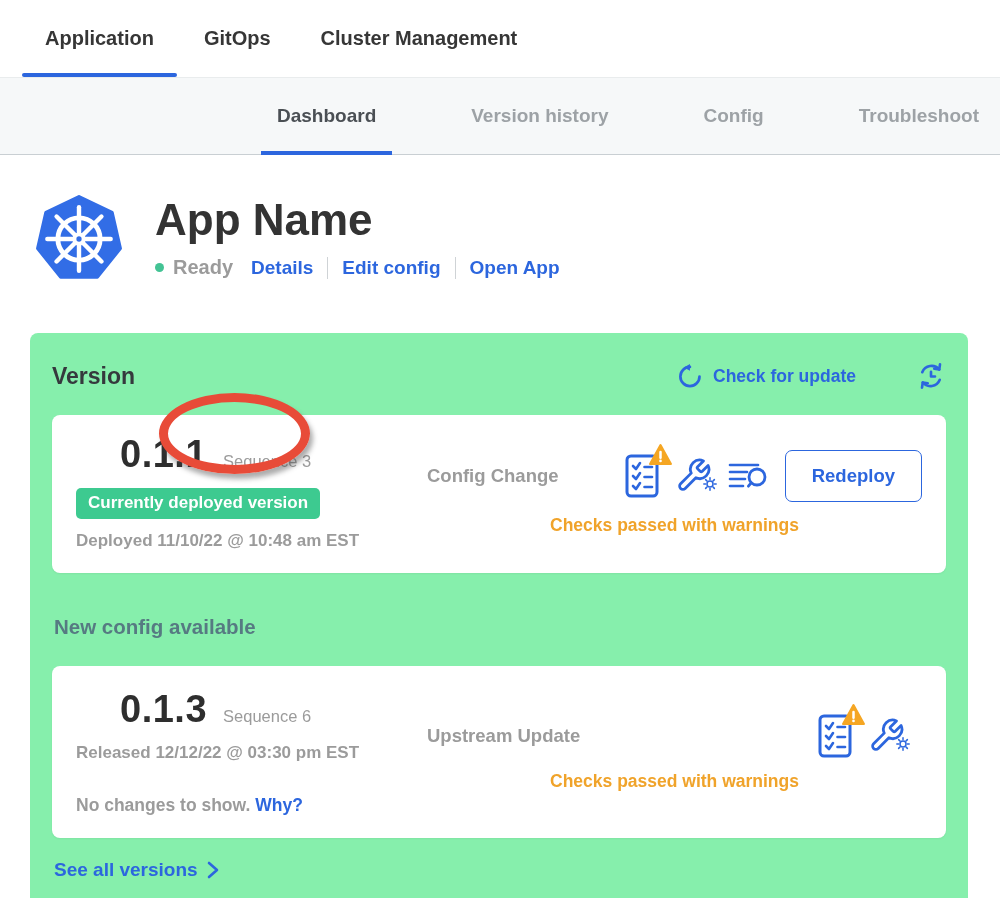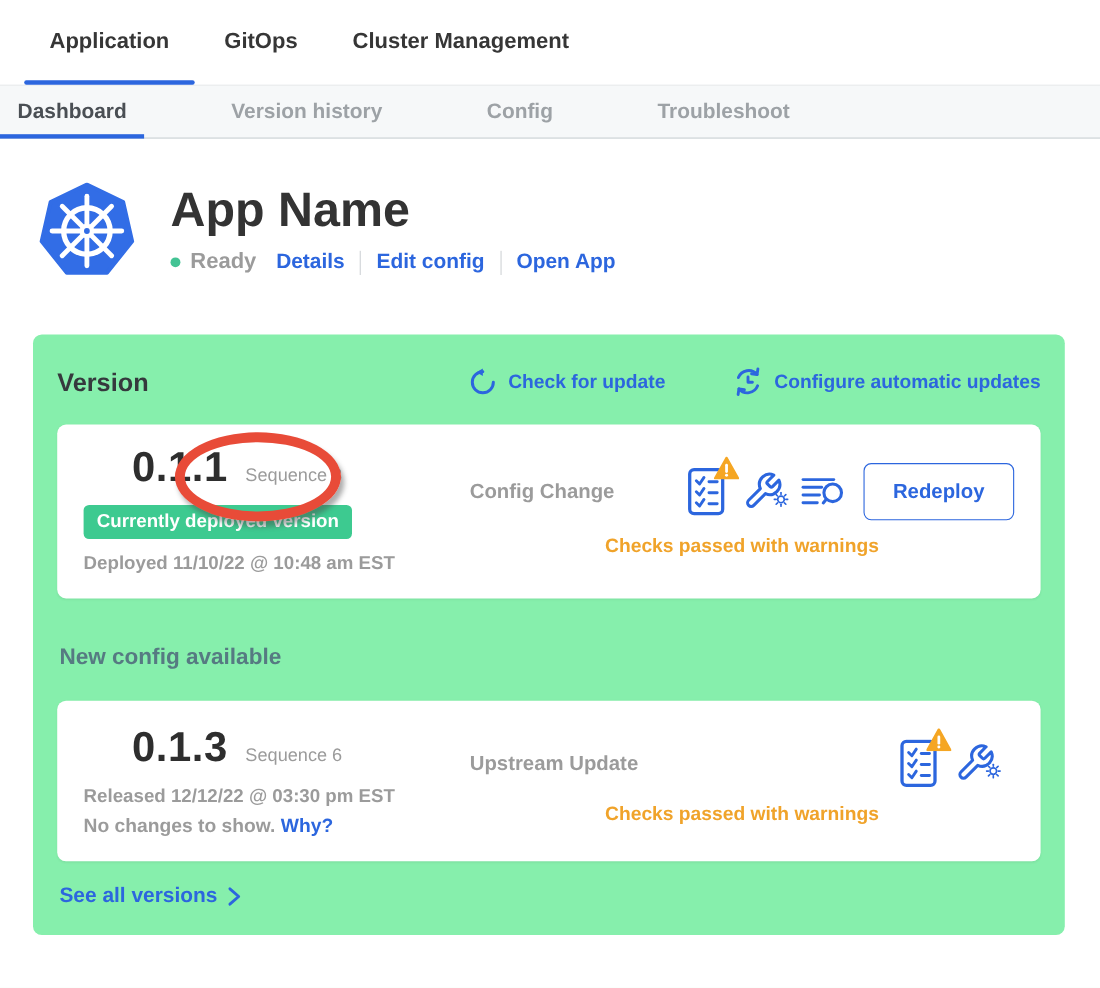"Dashboard" .secondary-nav { height: 49px -> 78px; padding-left: none -> 261px }
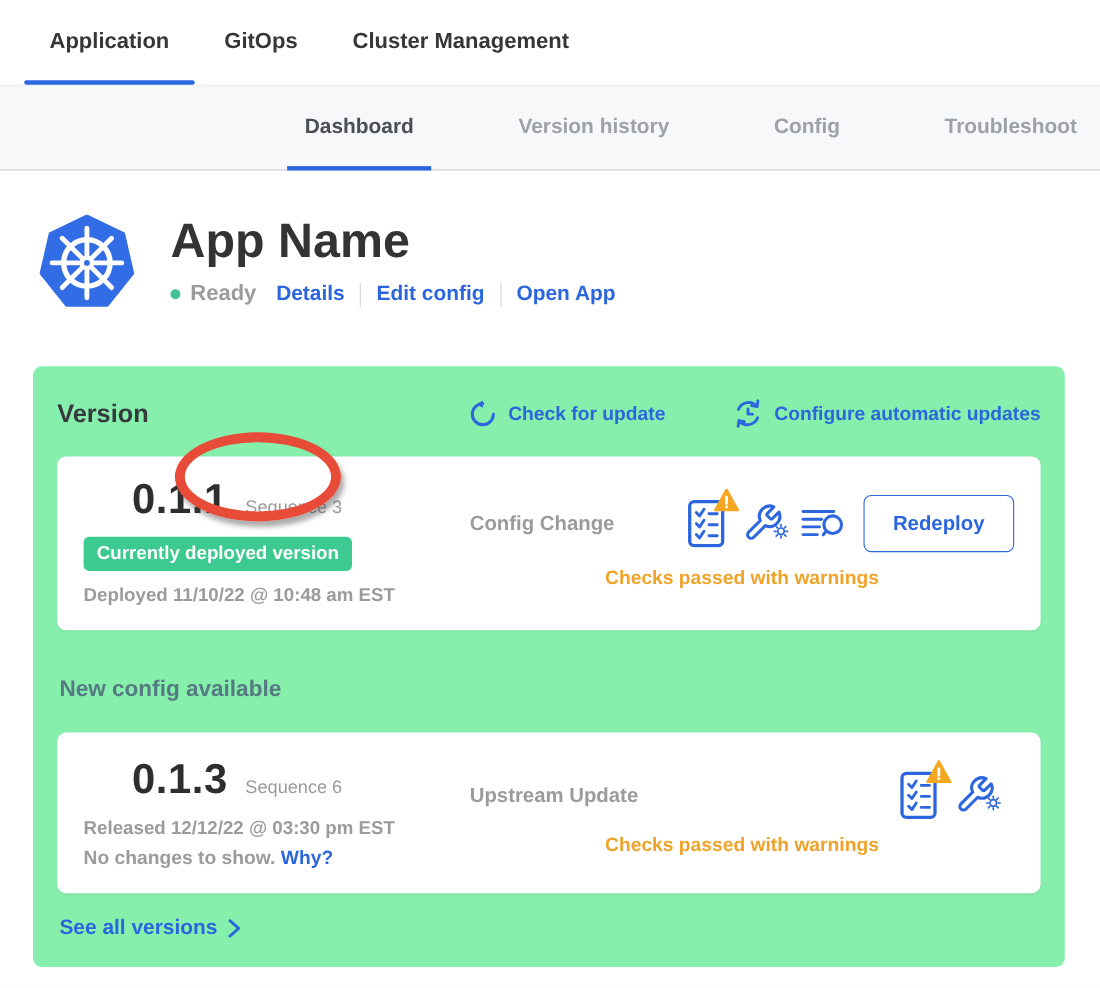"Configure automatic updates" span { html: <span>Configure automatic updates</span> -> none }
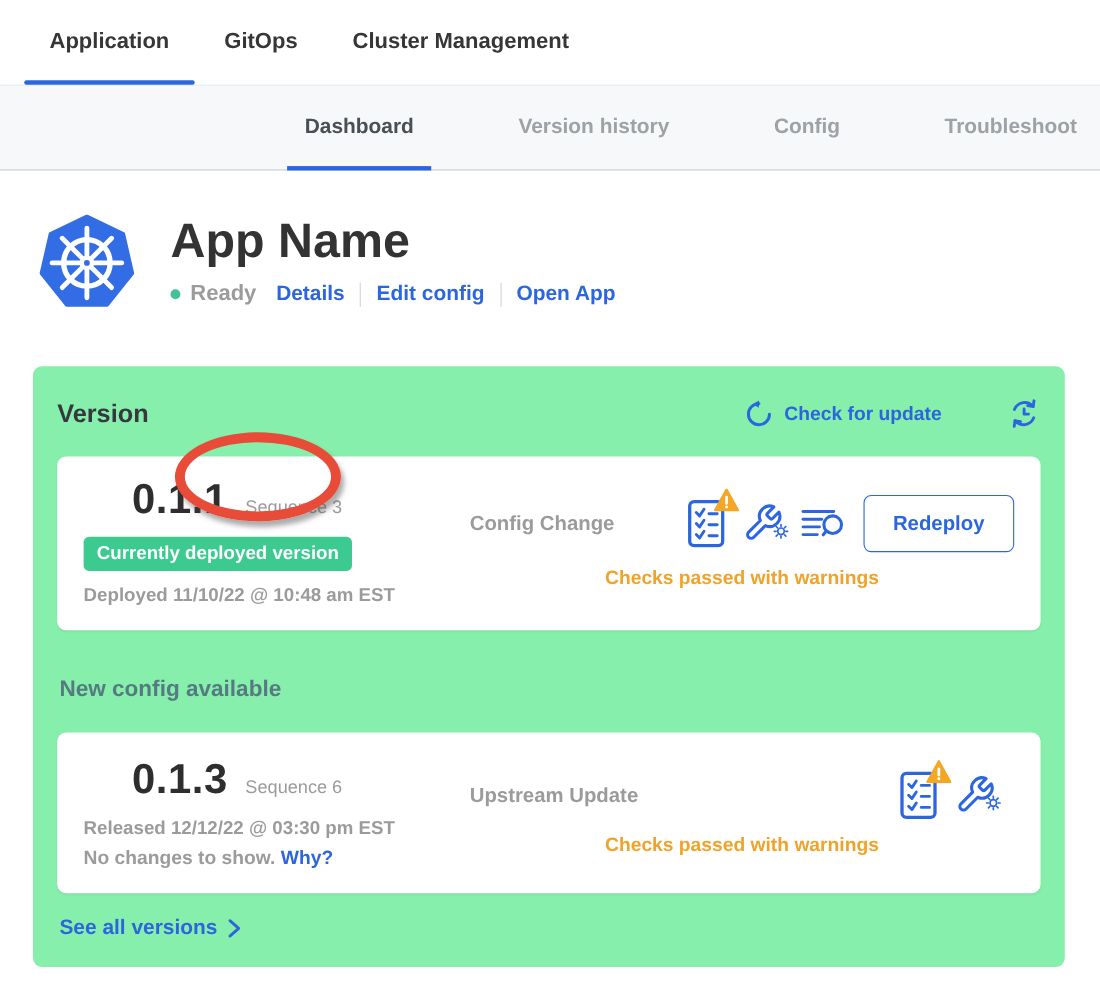"No changes to show. Why?" .changes-note { margin-top: 6px -> 32px }
